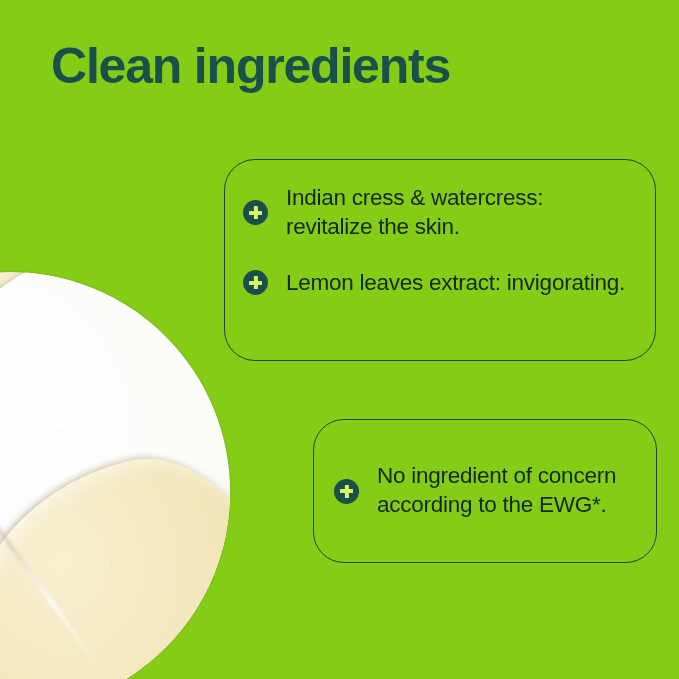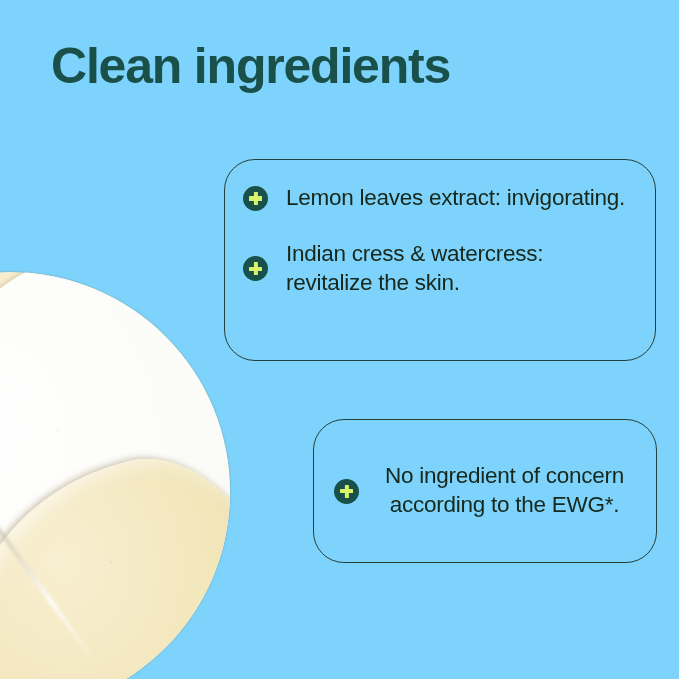"Clean ingredients" #canvas { background: #7dd3fc -> #84cc16 }
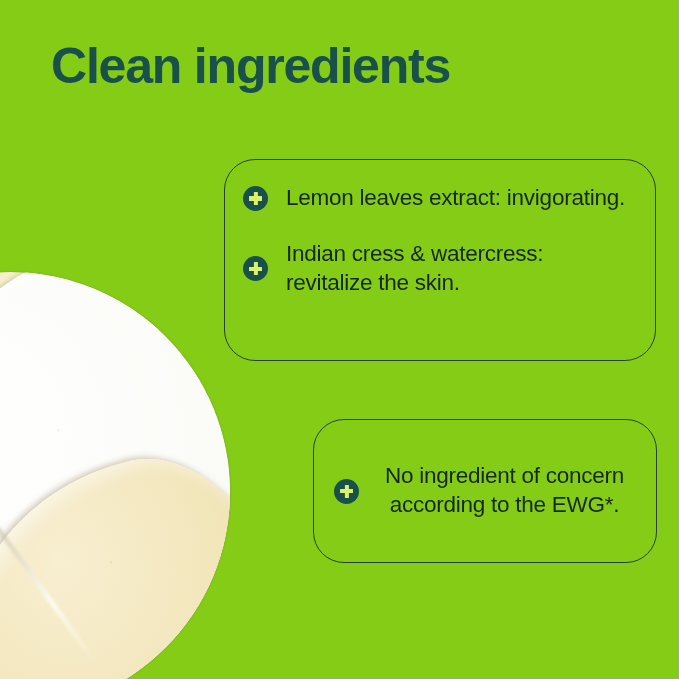"Lemon leaves extract: invigorating." div.bullet-row { order: before "Indian cress & watercress: revitalize" -> after "Indian cress & watercress: revitalize" }
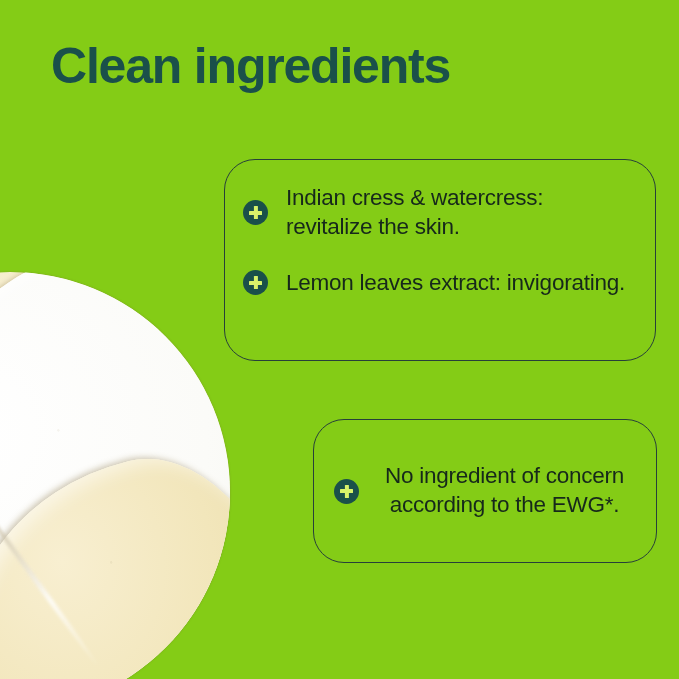"No ingredient of concern according" #card-ewg .bullet-row { text-align: center -> none }
